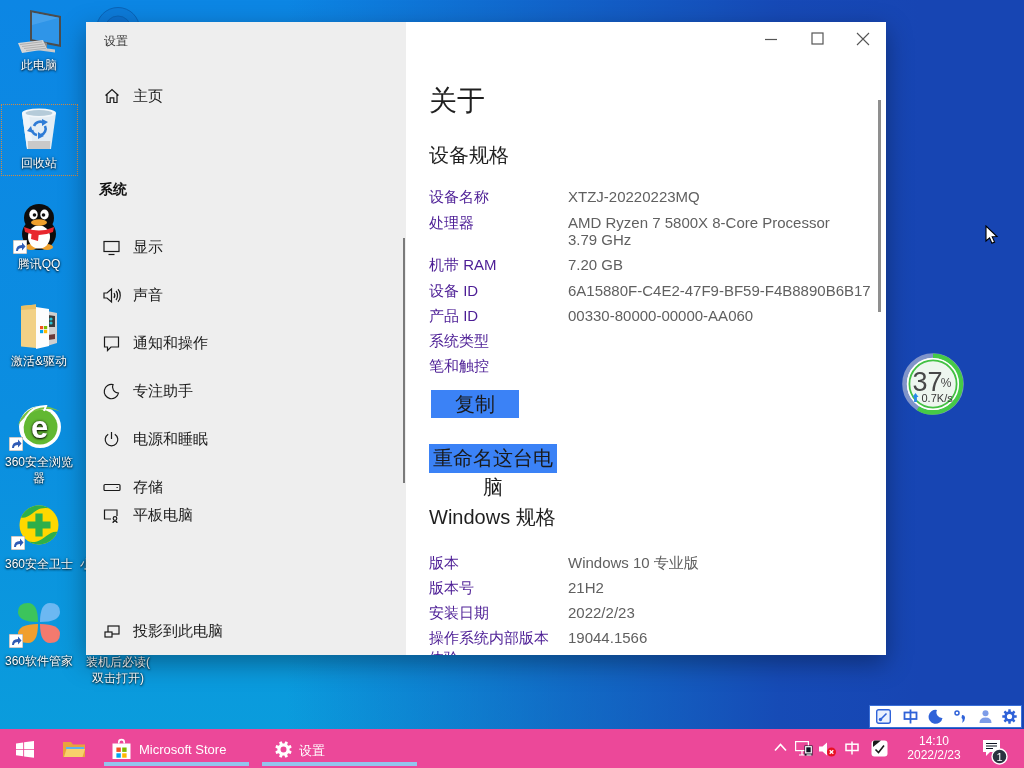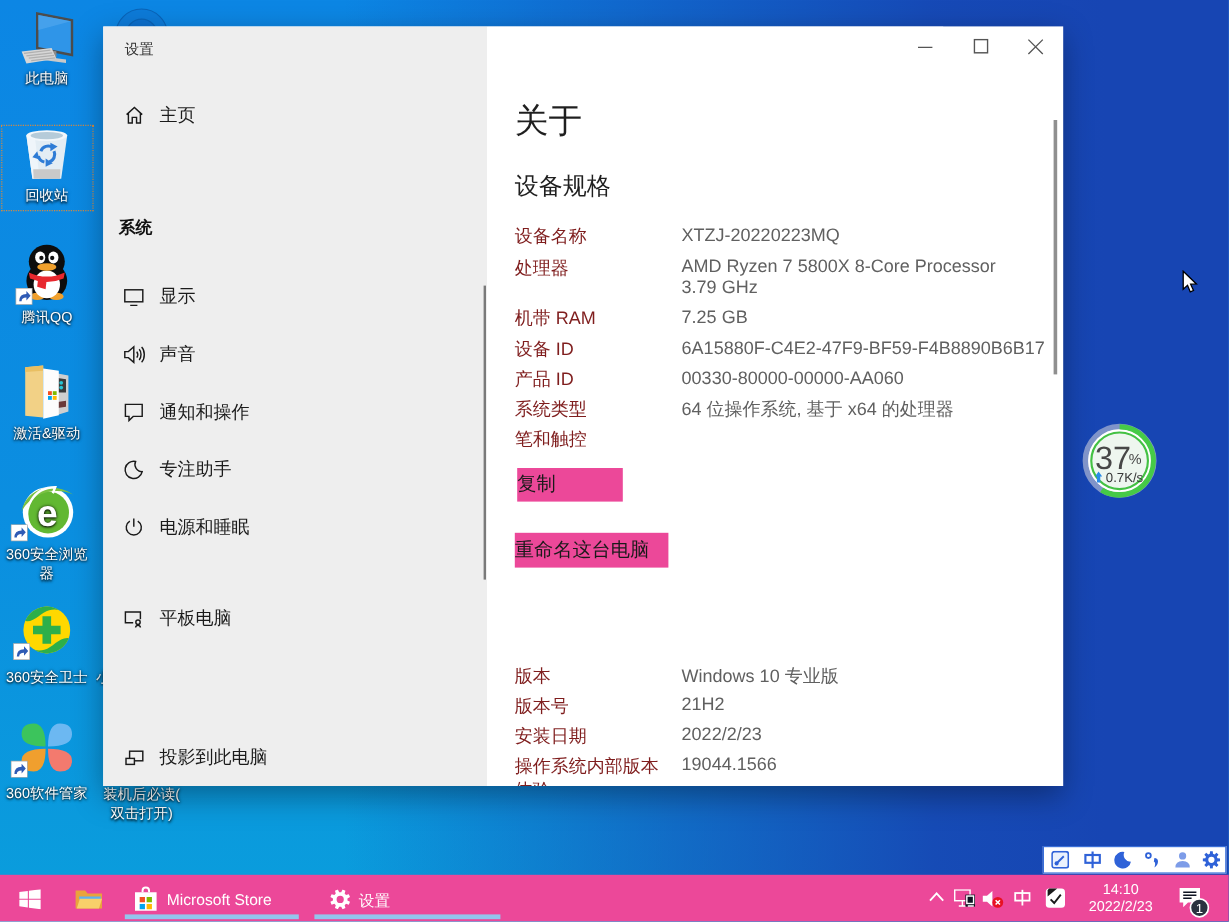"设备名称" .speclabel { color: #7f1d1d -> #4c1d95 }
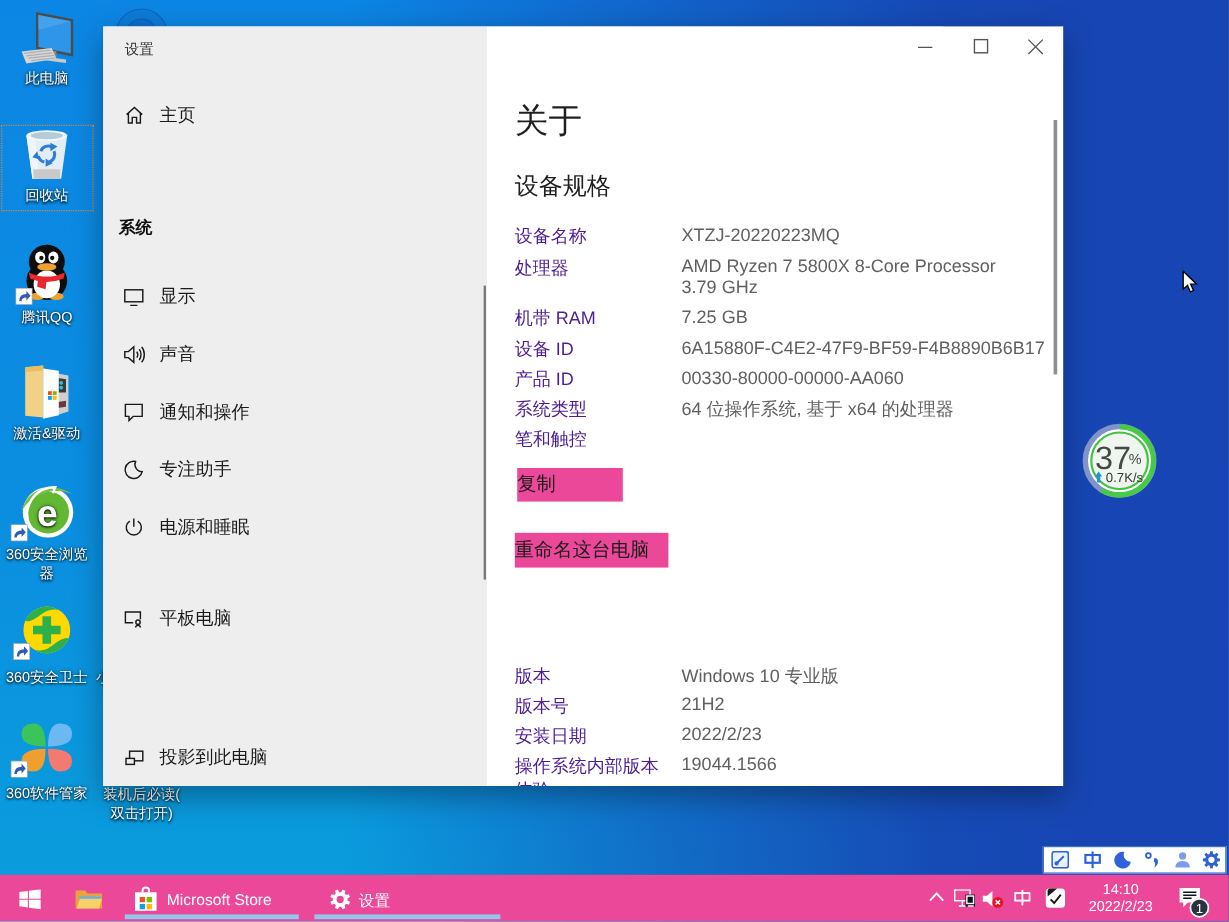"7.25 GB" div.specval { text: 7.25 -> 7.20 }
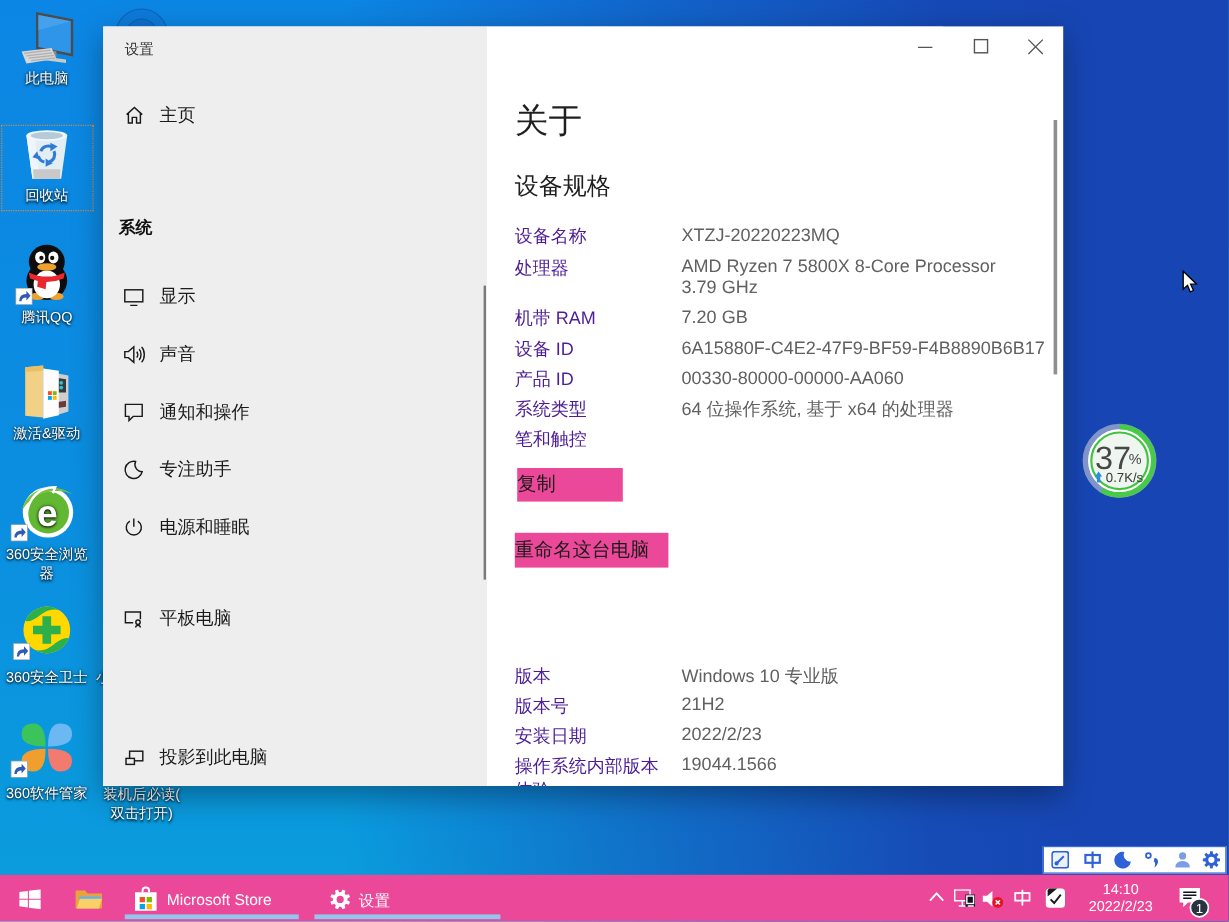"64 位操作系统, 基于 x64 的处理器" div.specval { html: <div>64 位操作系统, 基于 x64 的处理器</div> -> none }
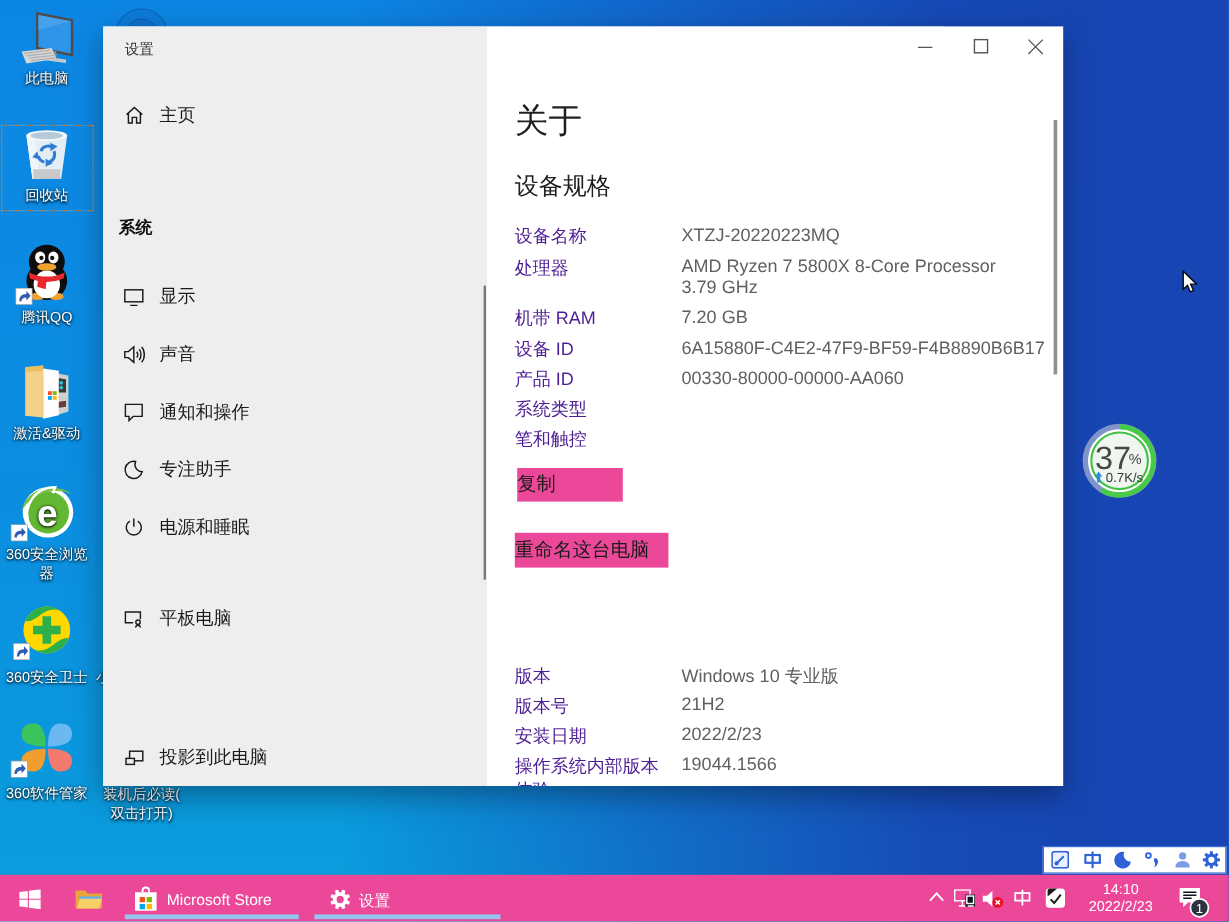"复制" .btn { background: #ec4899 -> #3b82f6; font-size: 16px -> 20px; text-align: left -> center }
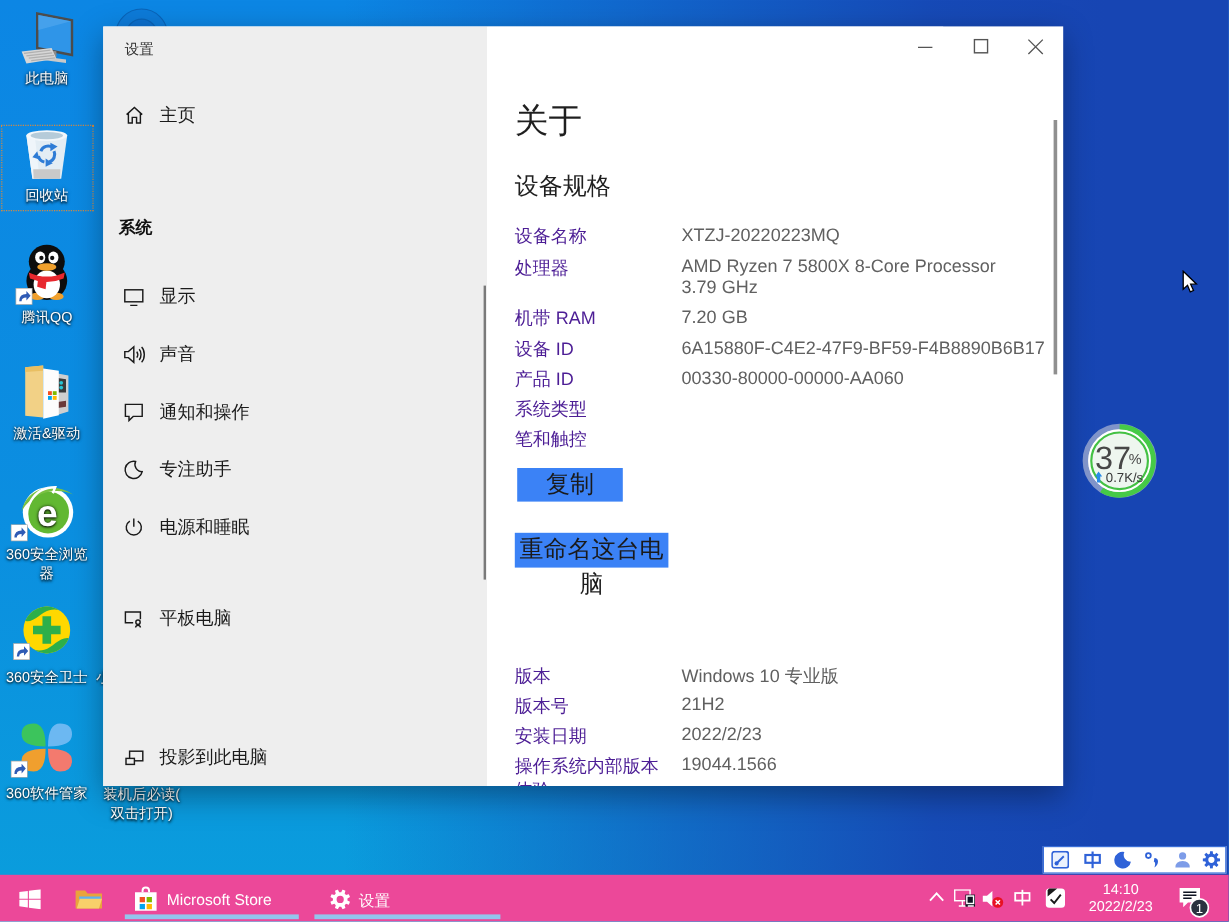"存储" div.navitem { html: none -> <div> <svg> <rect></rect> <path></path> </svg> <span>存储</span> </div> }
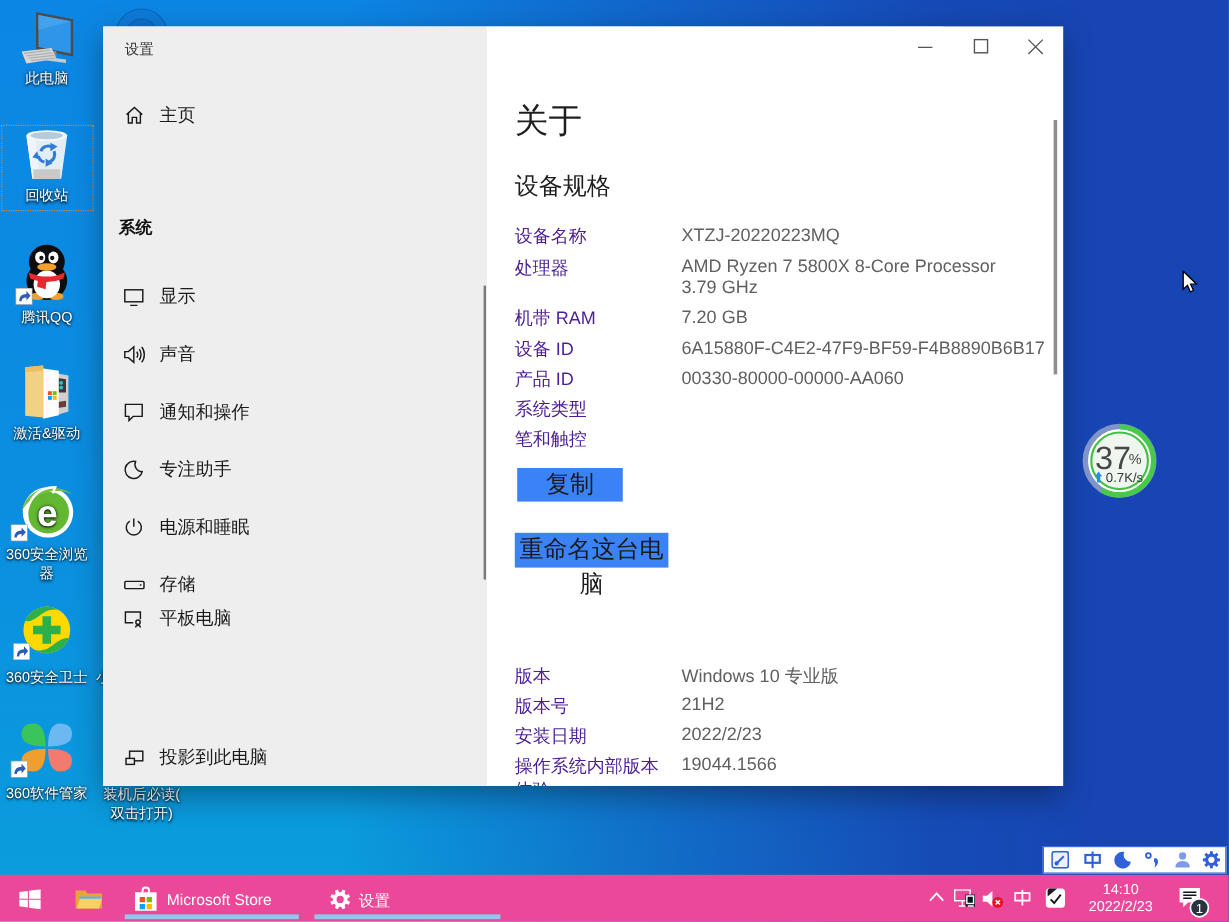"Windows 规格" div.abs { html: none -> <div>Windows 规格</div> }
